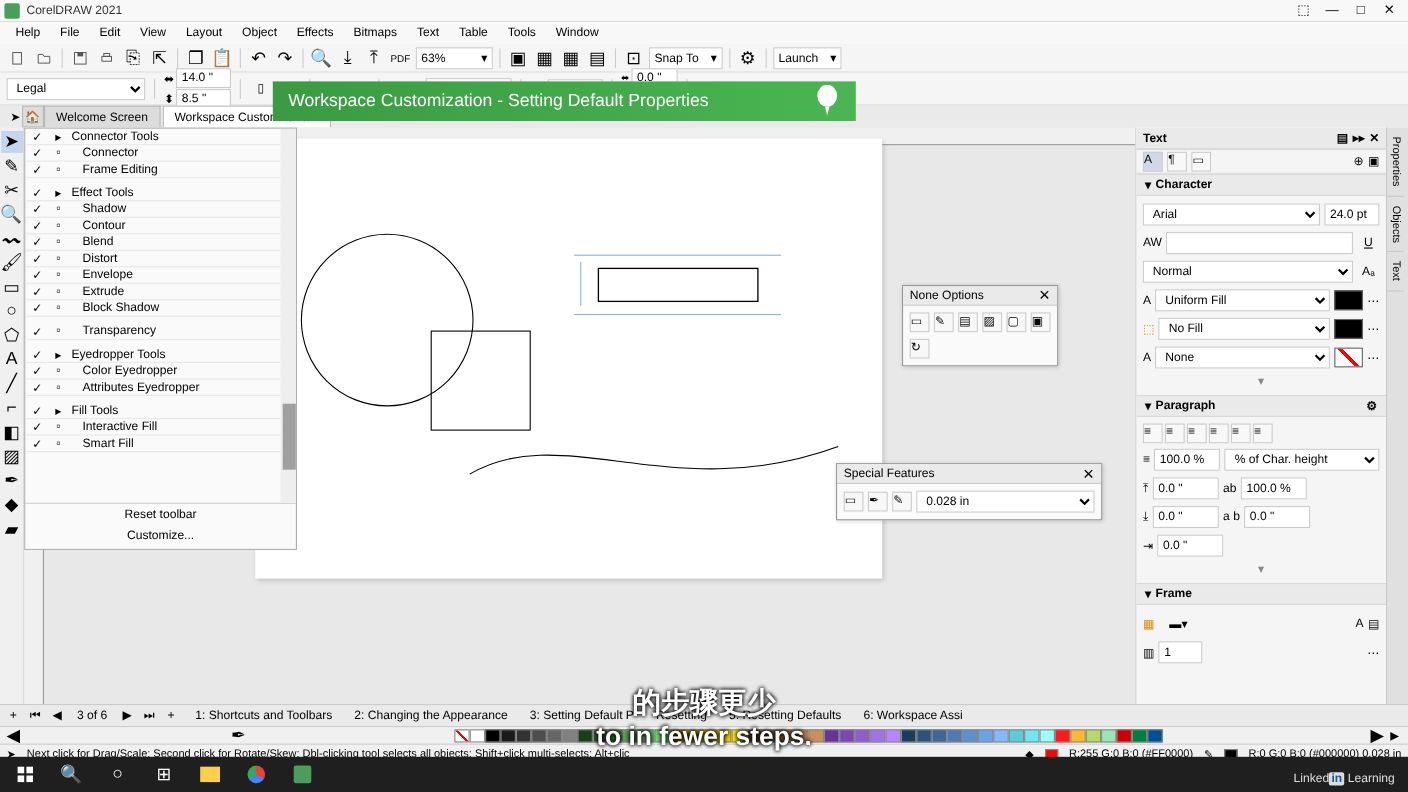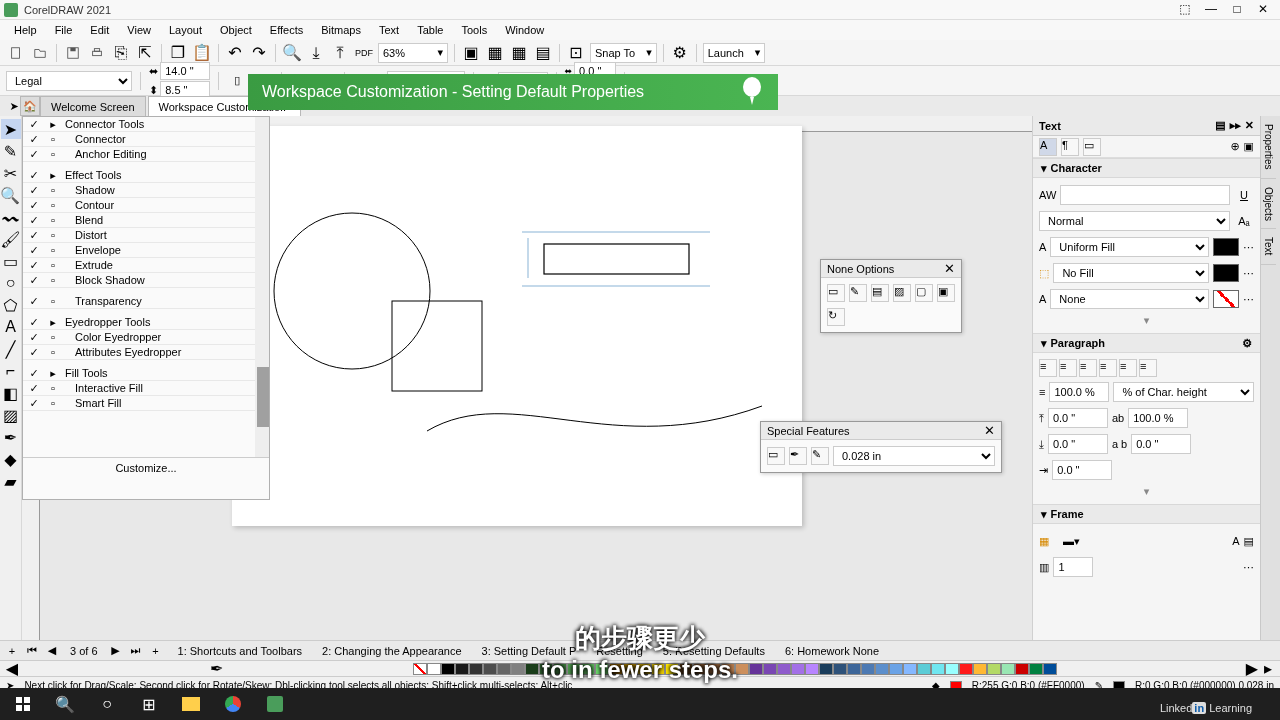"Anchor Editing" span { text: Anchor -> Frame }
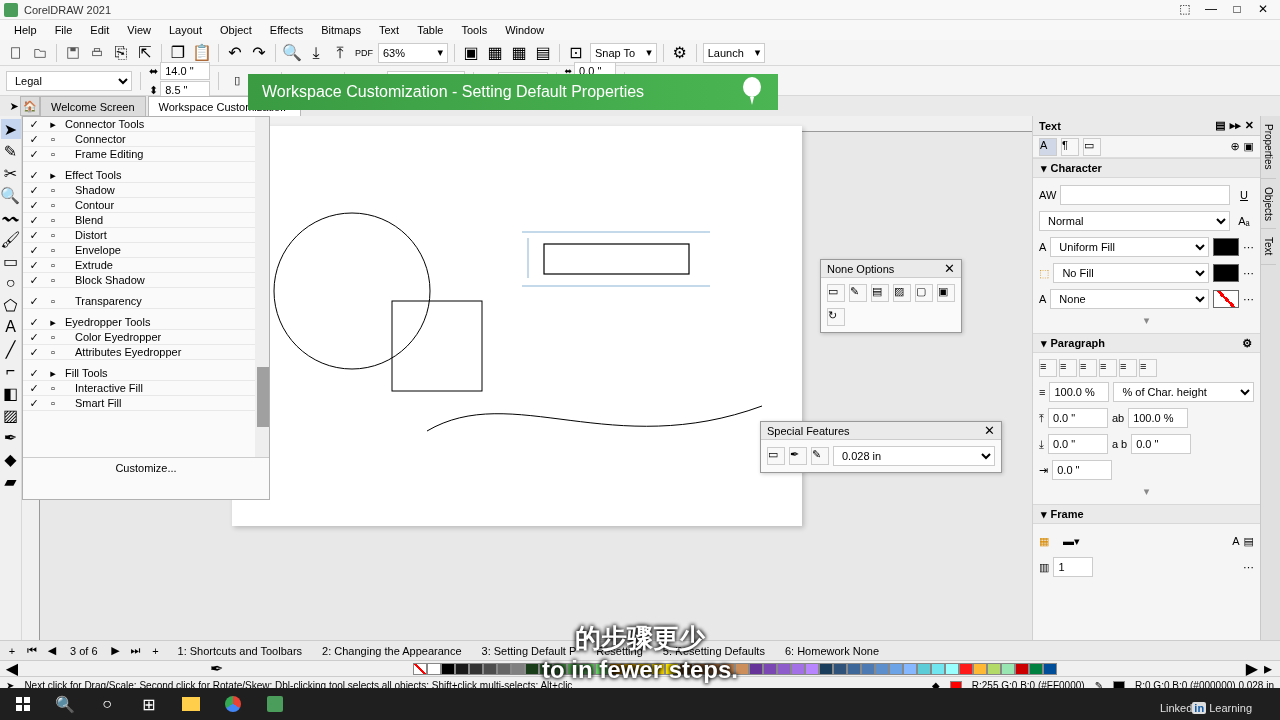"Arial" div.prop-row { html: none -> <div> <select><option>Arial</option></select> <input> </div> }
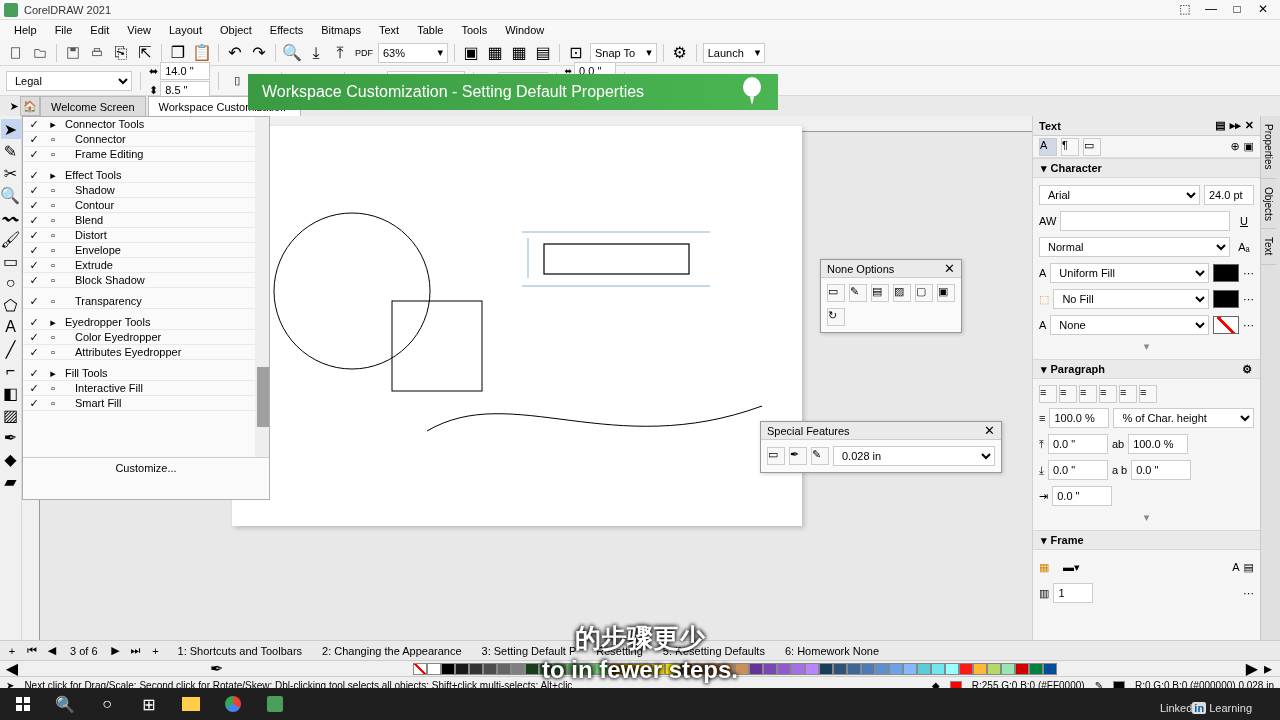"Reset toolbar" div { html: none -> <div>Reset toolbar</div> }
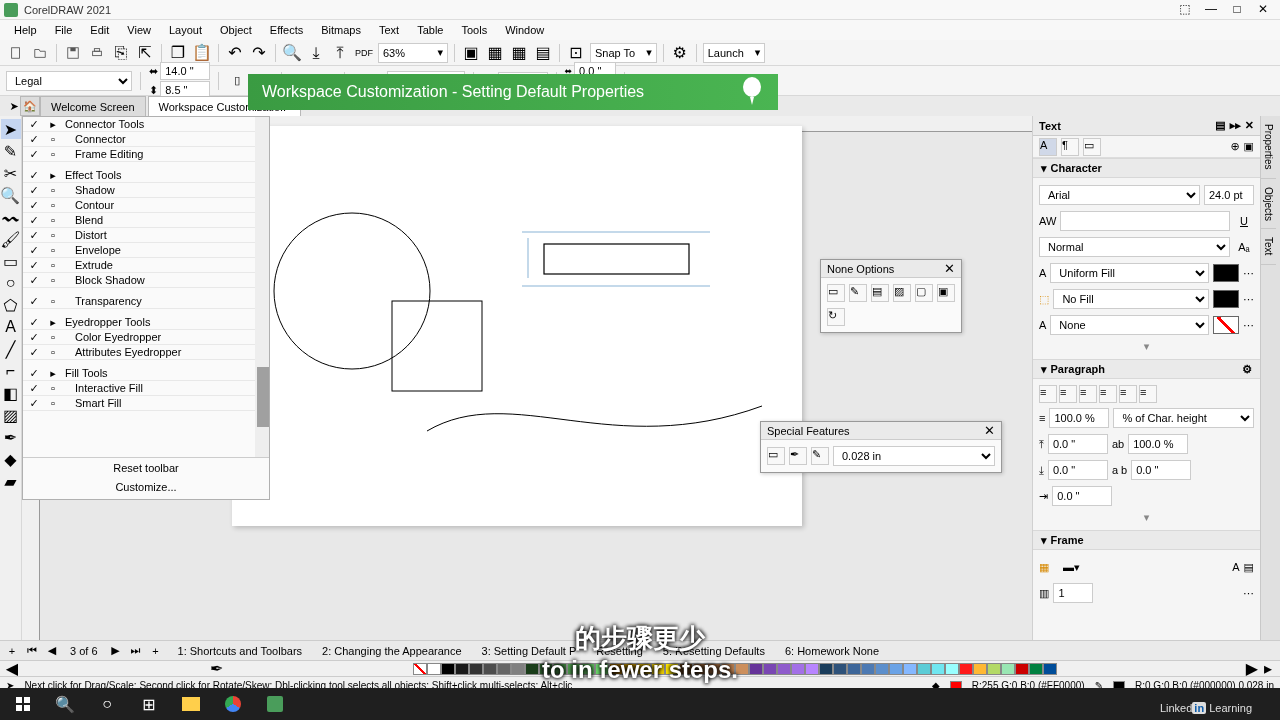"6: Homework None" div.page-tab { text: Homework None -> Workspace Assi }
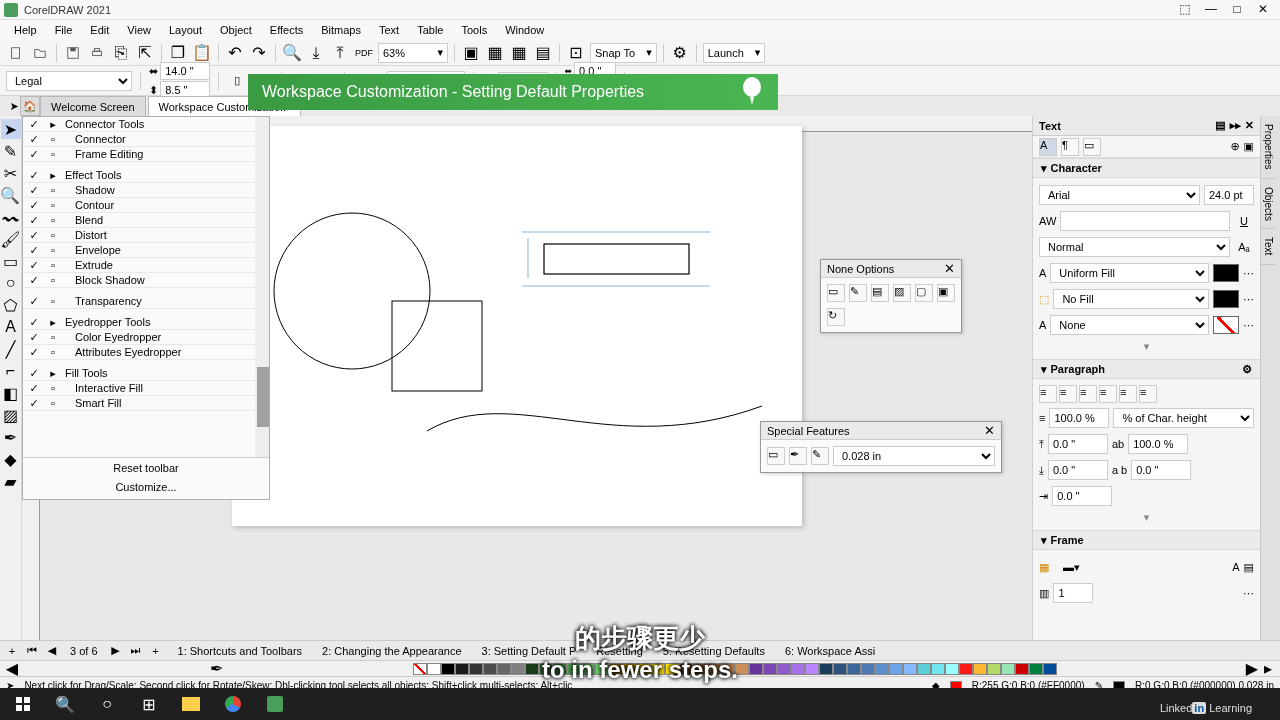"Linked in Learning" div { right: 28px -> 12px }
